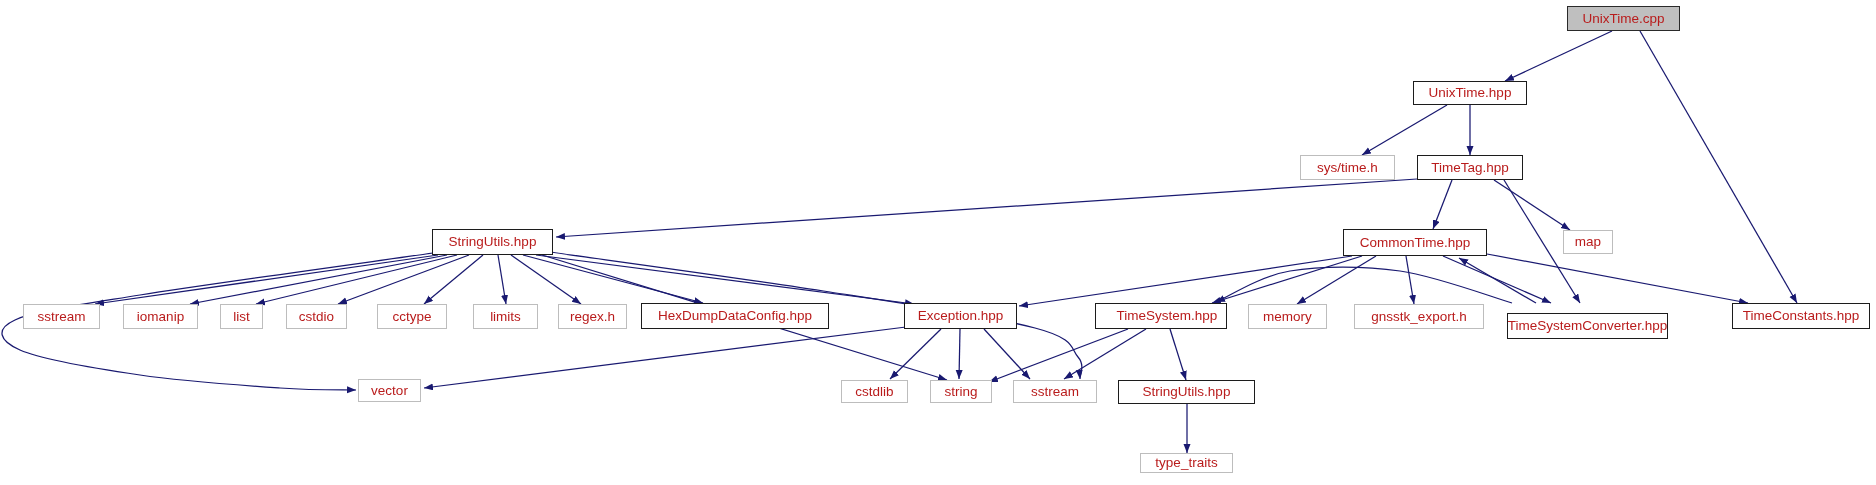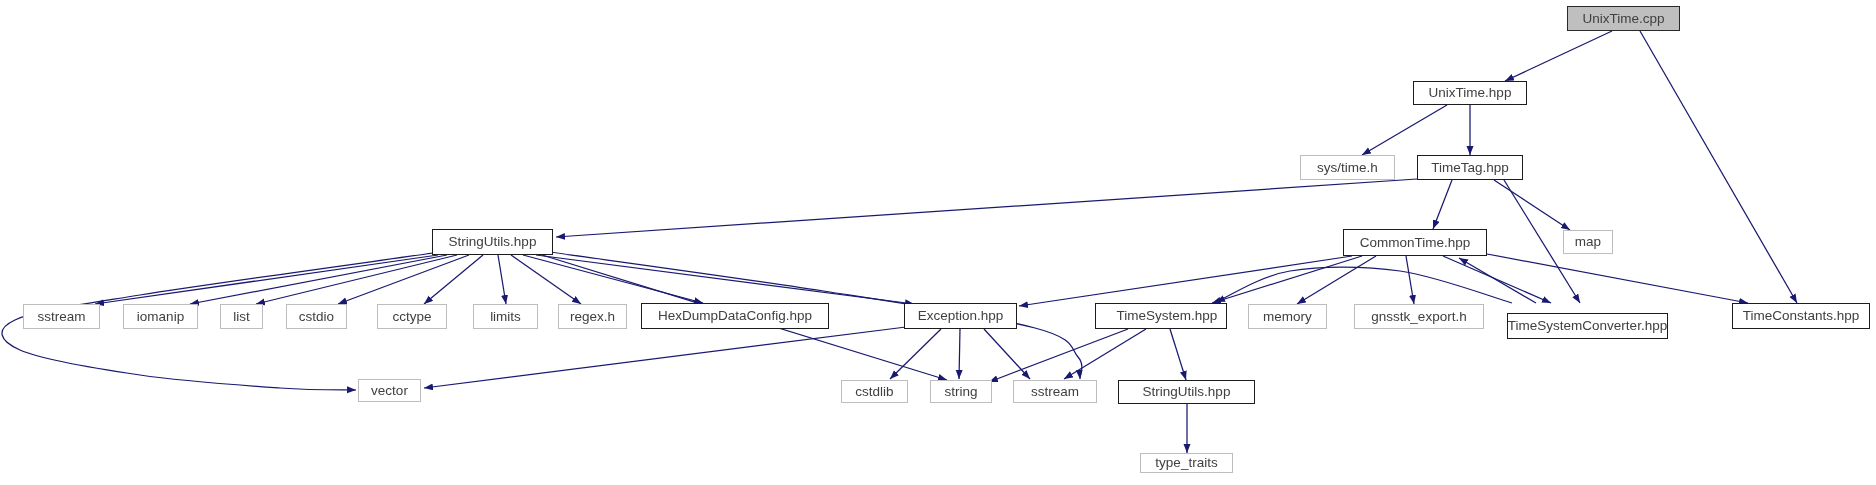"UnixTime.cpp" .node { color: #404040 -> #b91c1c }
